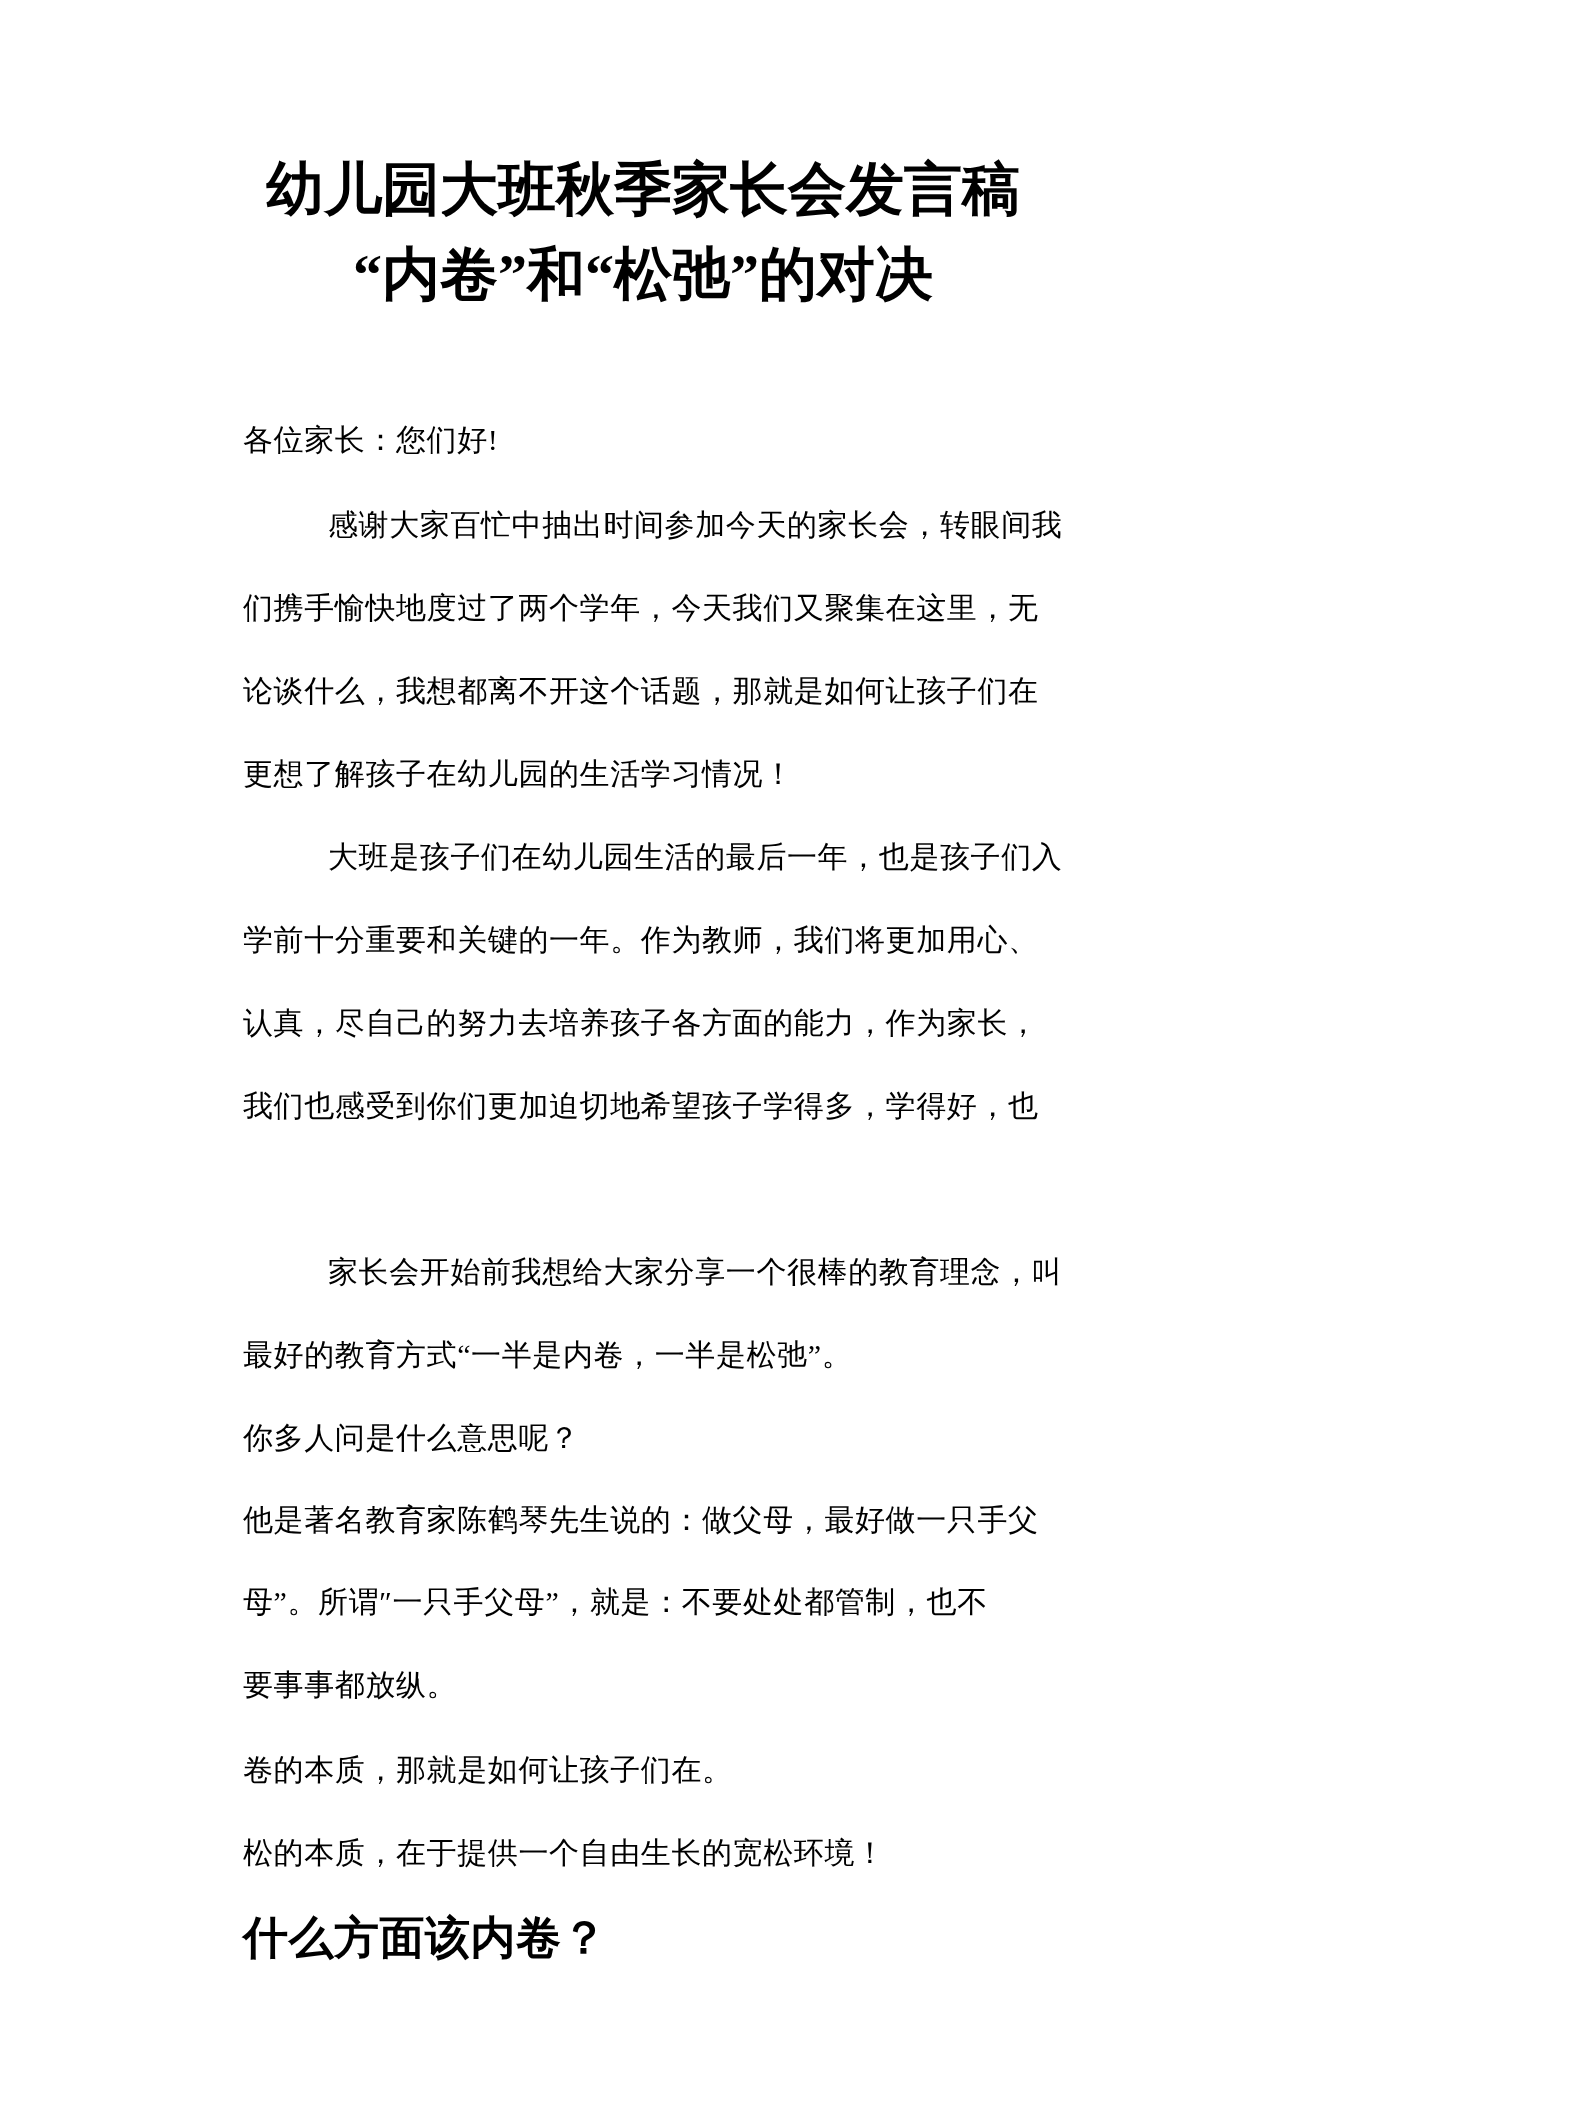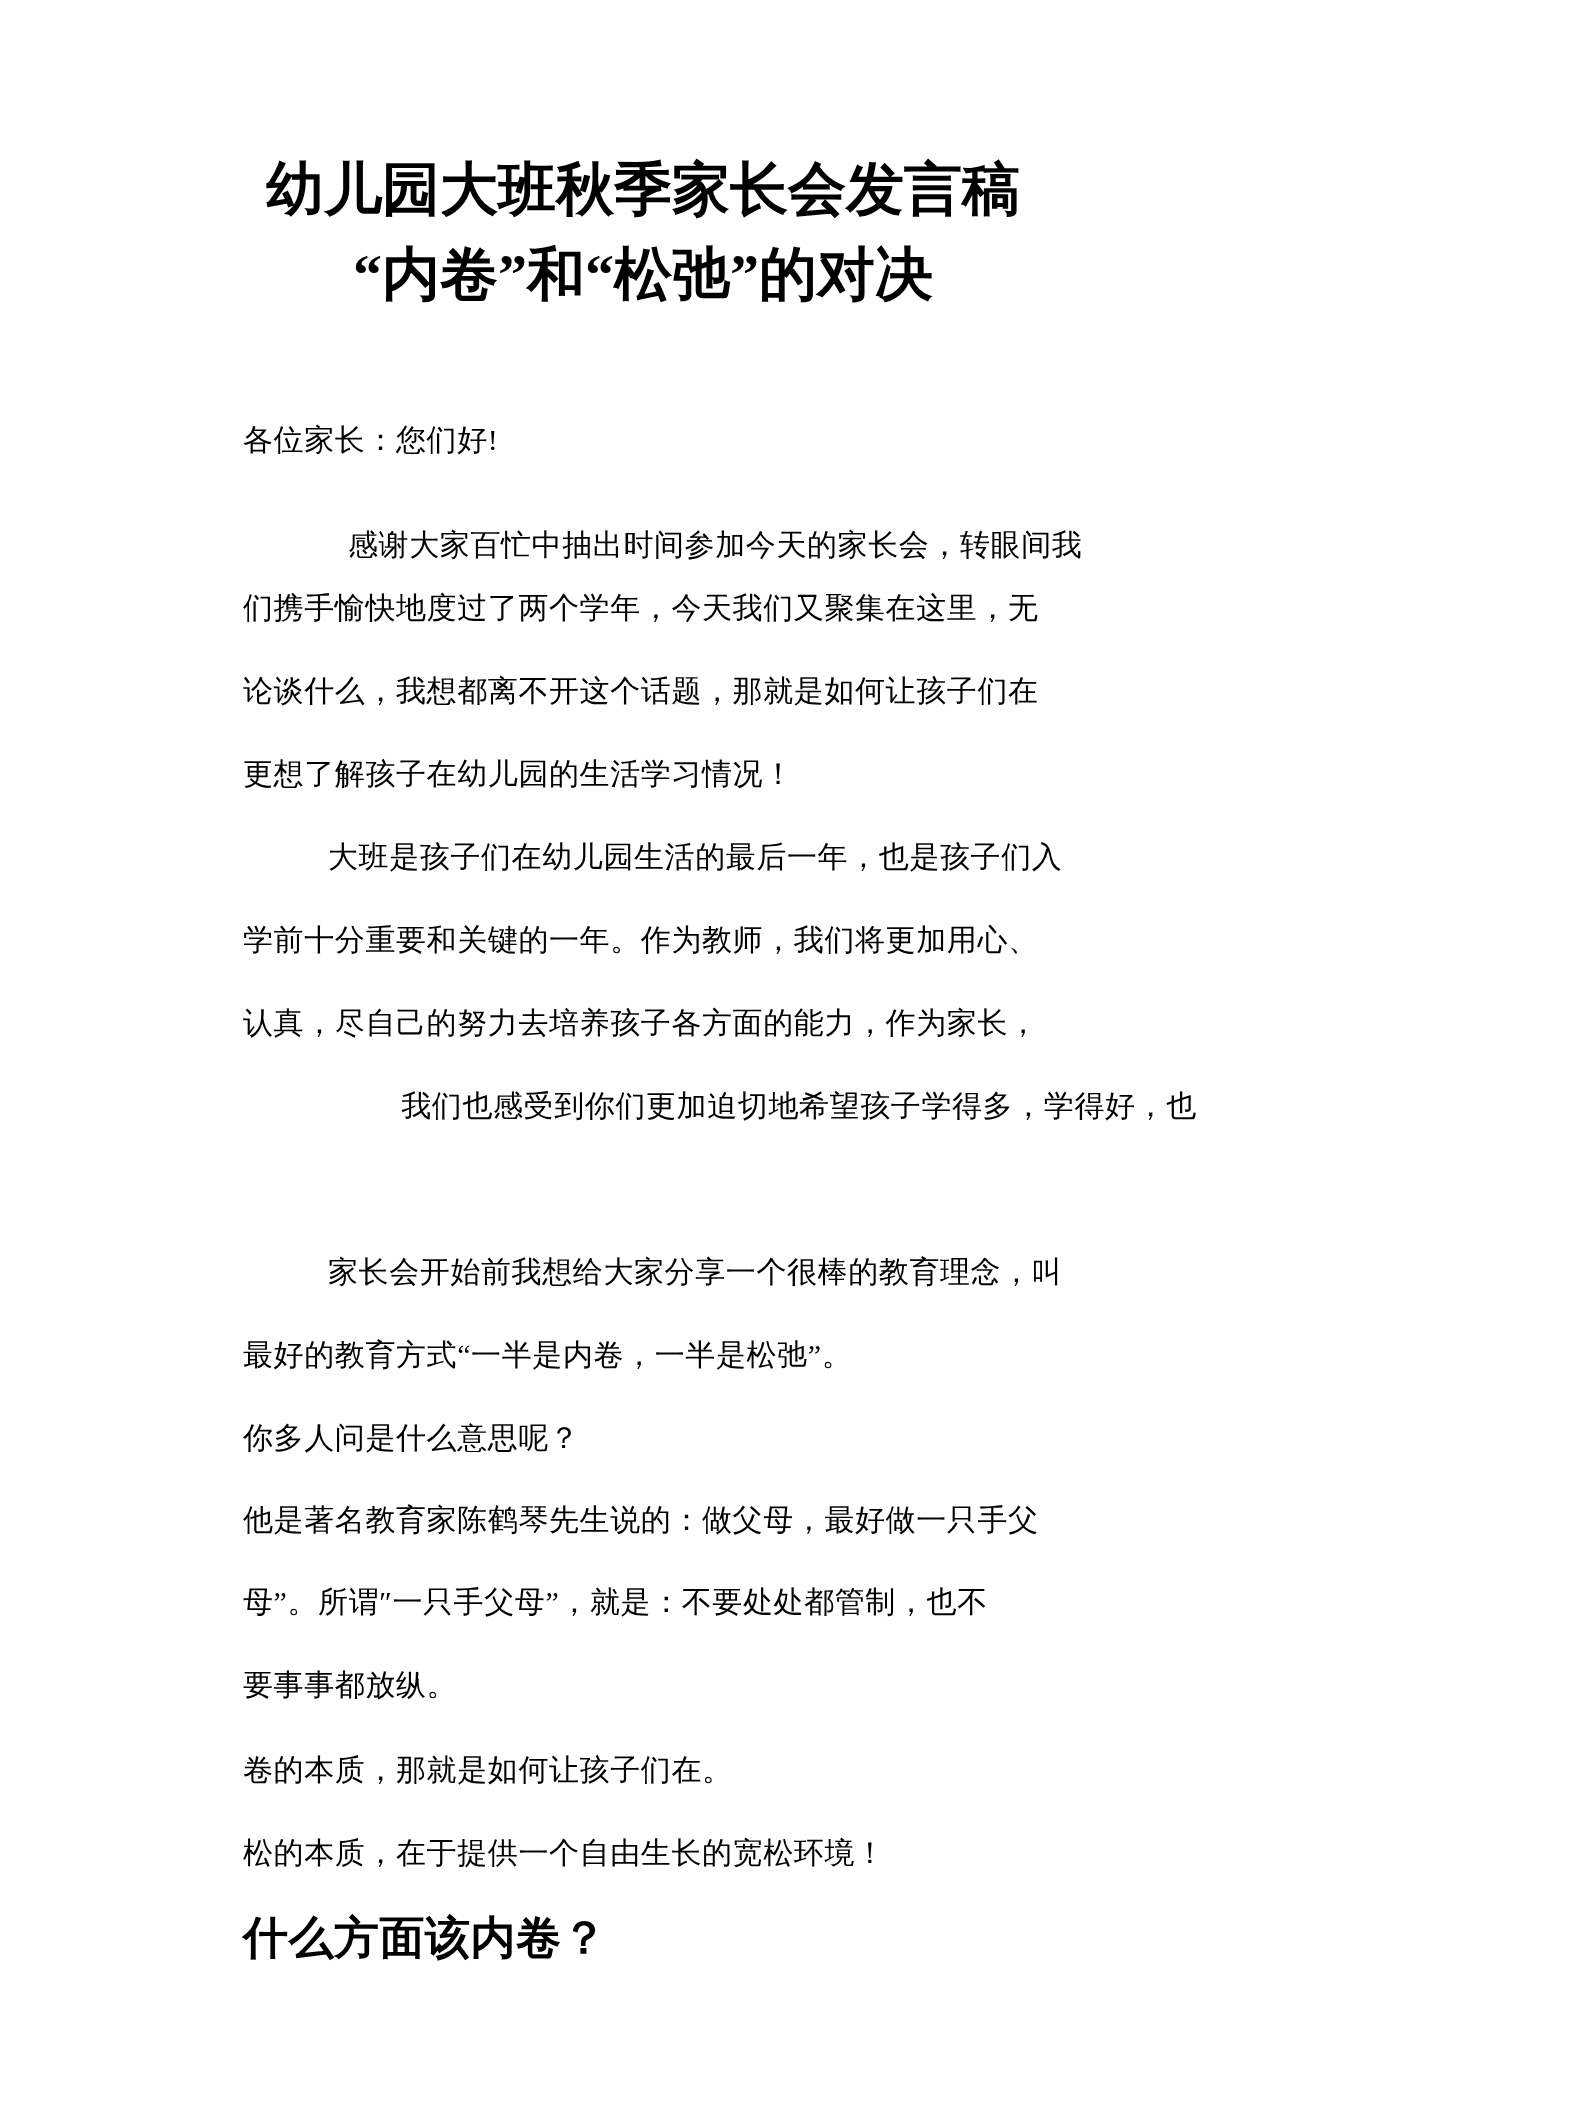"感谢大家百忙中抽出时间参加今天的家长会，转眼间我" div.line { margin-left: 20px -> none; top: 517px -> 497px }
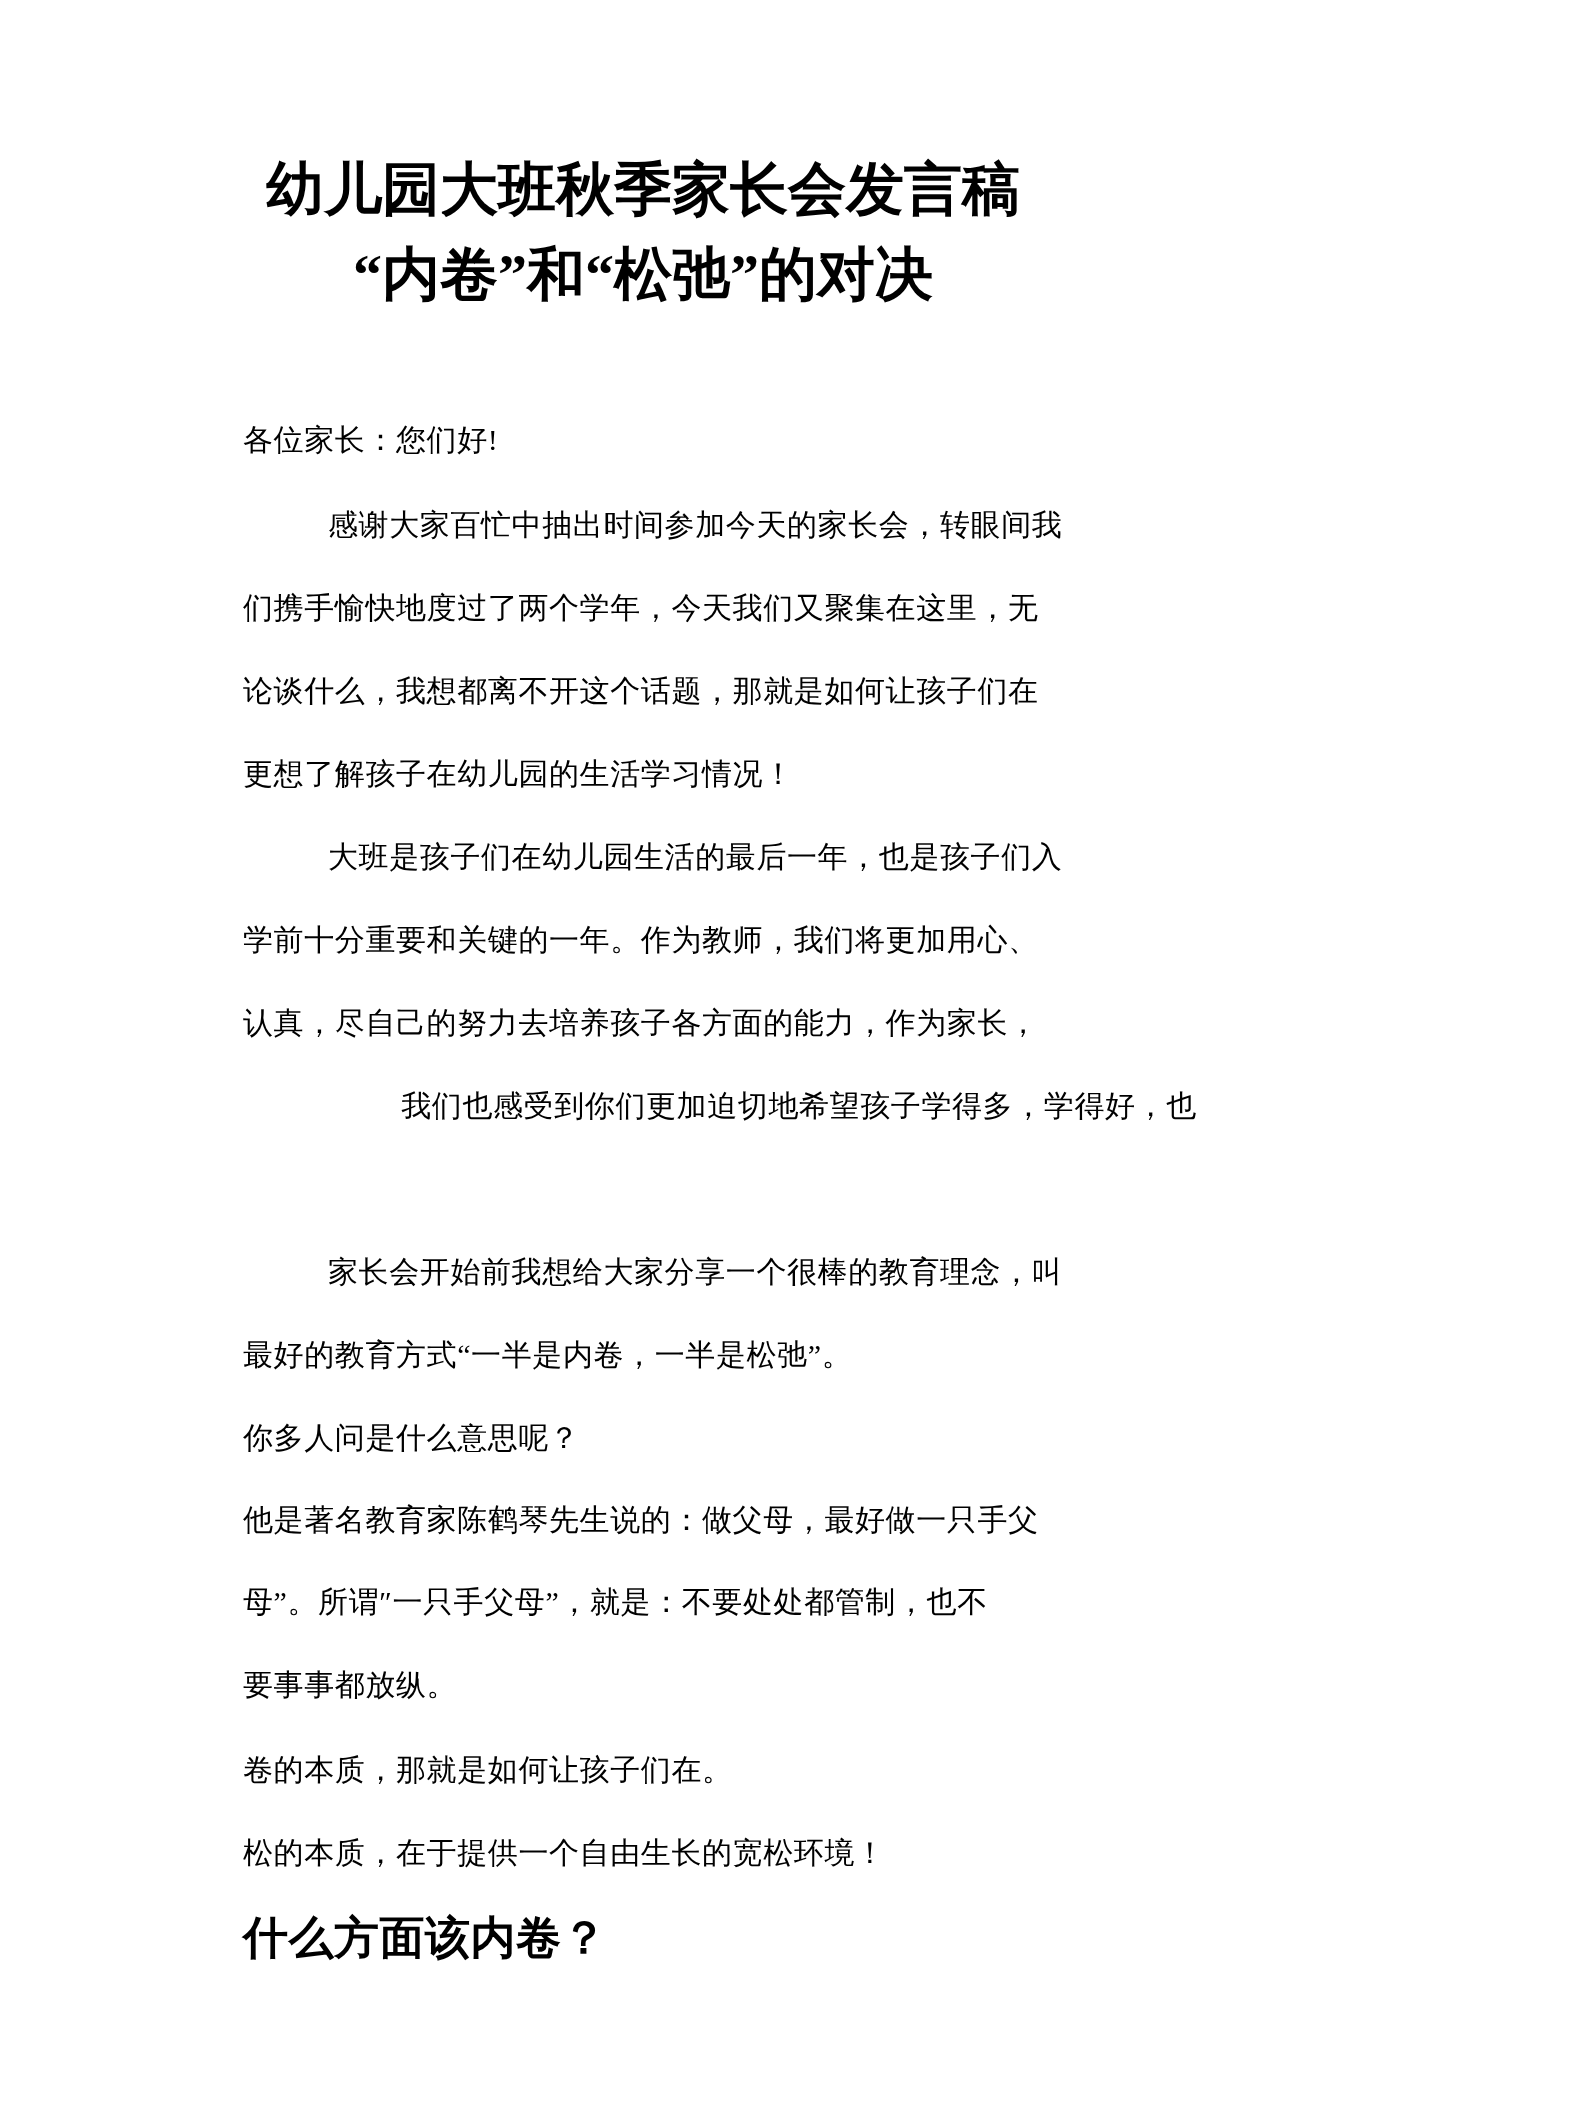"我们也感受到你们更加迫切地希望孩子学得多，学得好，也" div.line { text-align: center -> none }
